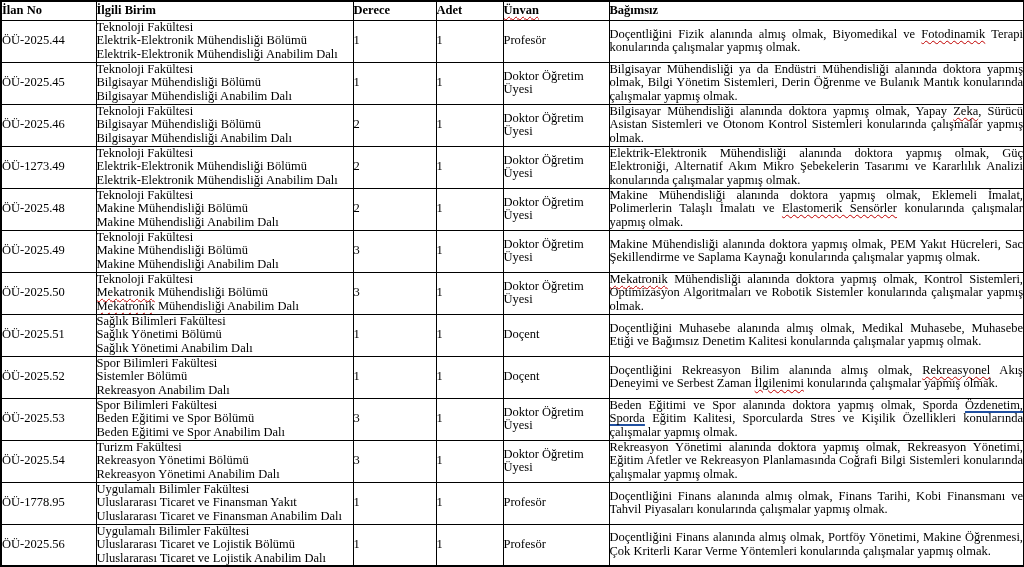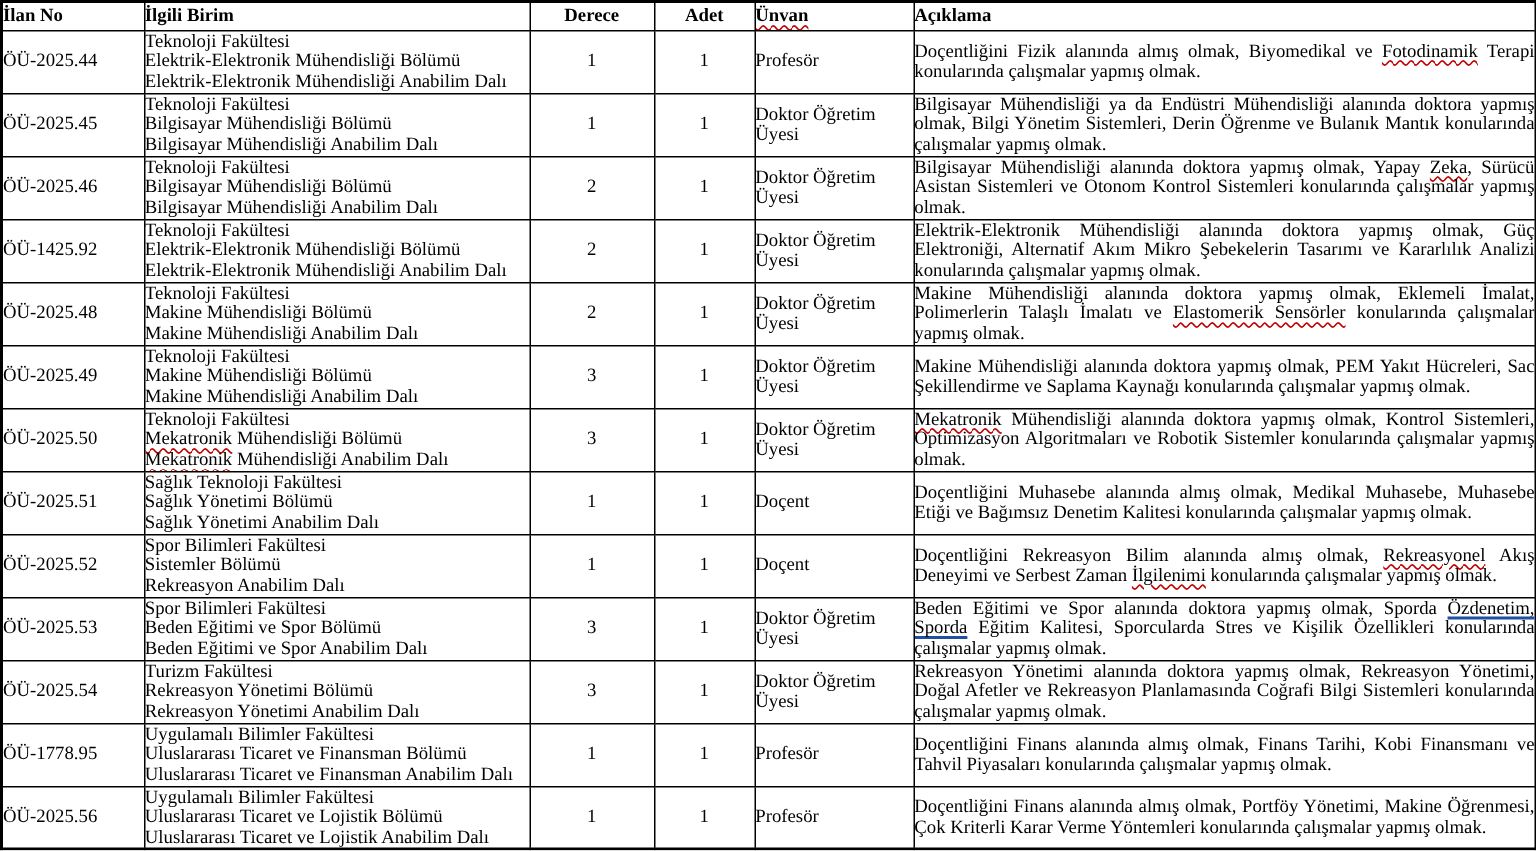"Derece" th.center, td.center { text-align: center -> none }
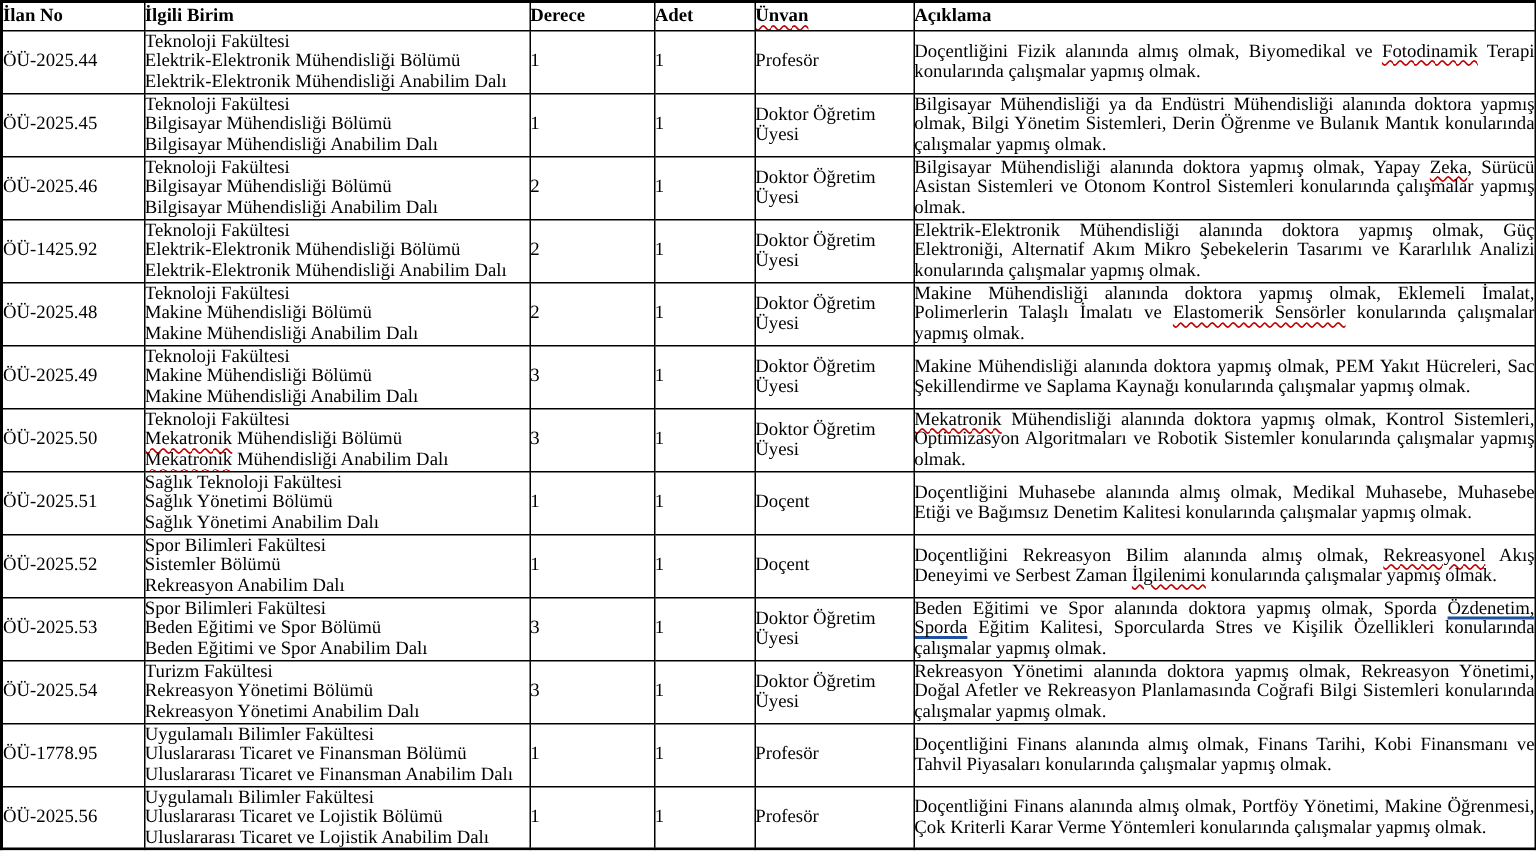"Açıklama" th.pad { text: Açıklama -> Bağımsız }
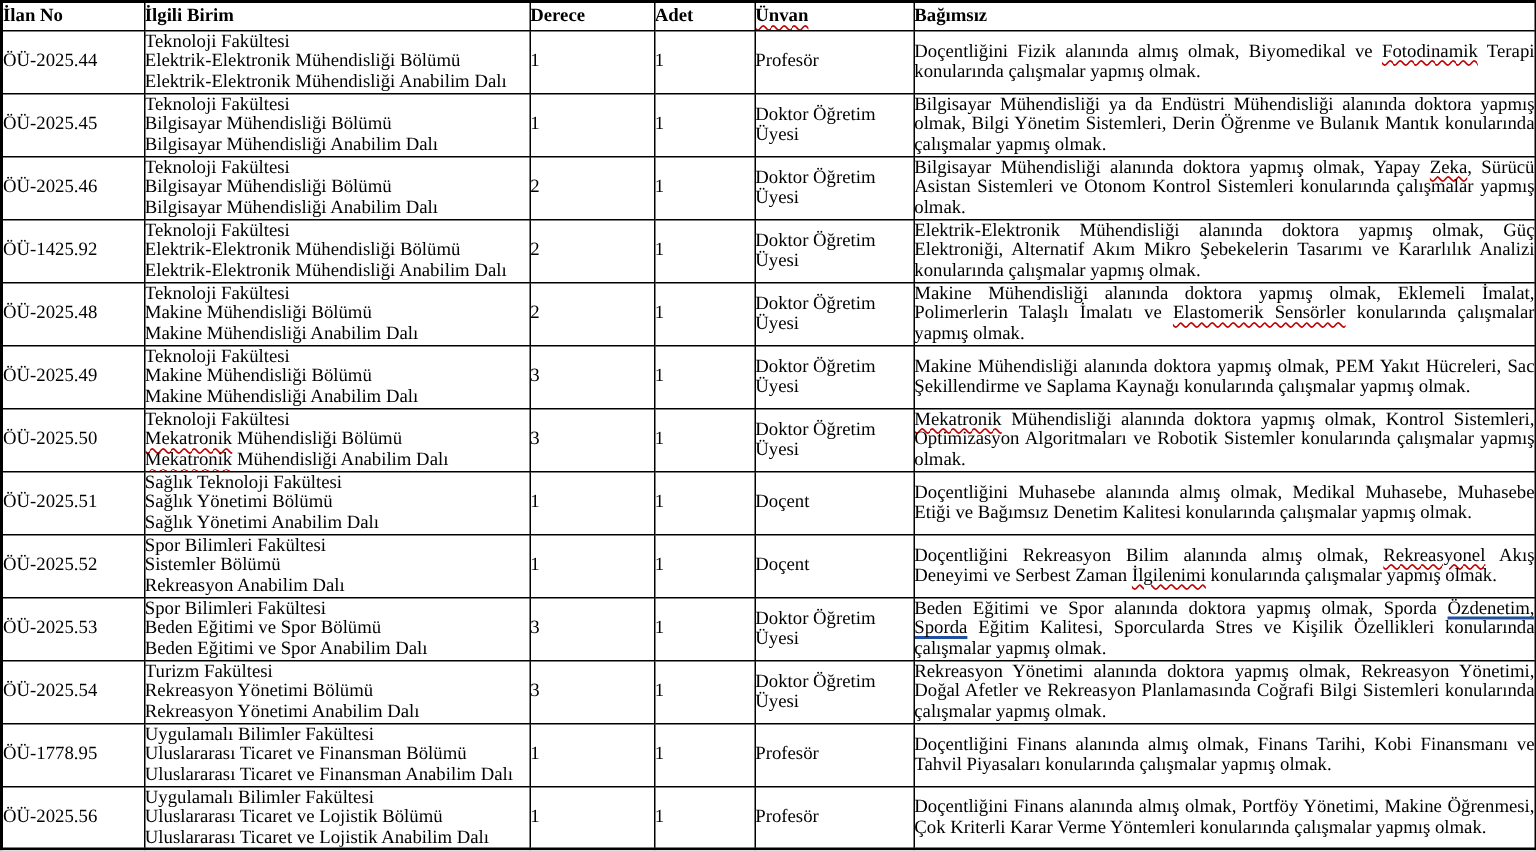"ÖÜ-1425.92" td.pad { text: ÖÜ-1425.92 -> ÖÜ-1273.49 }
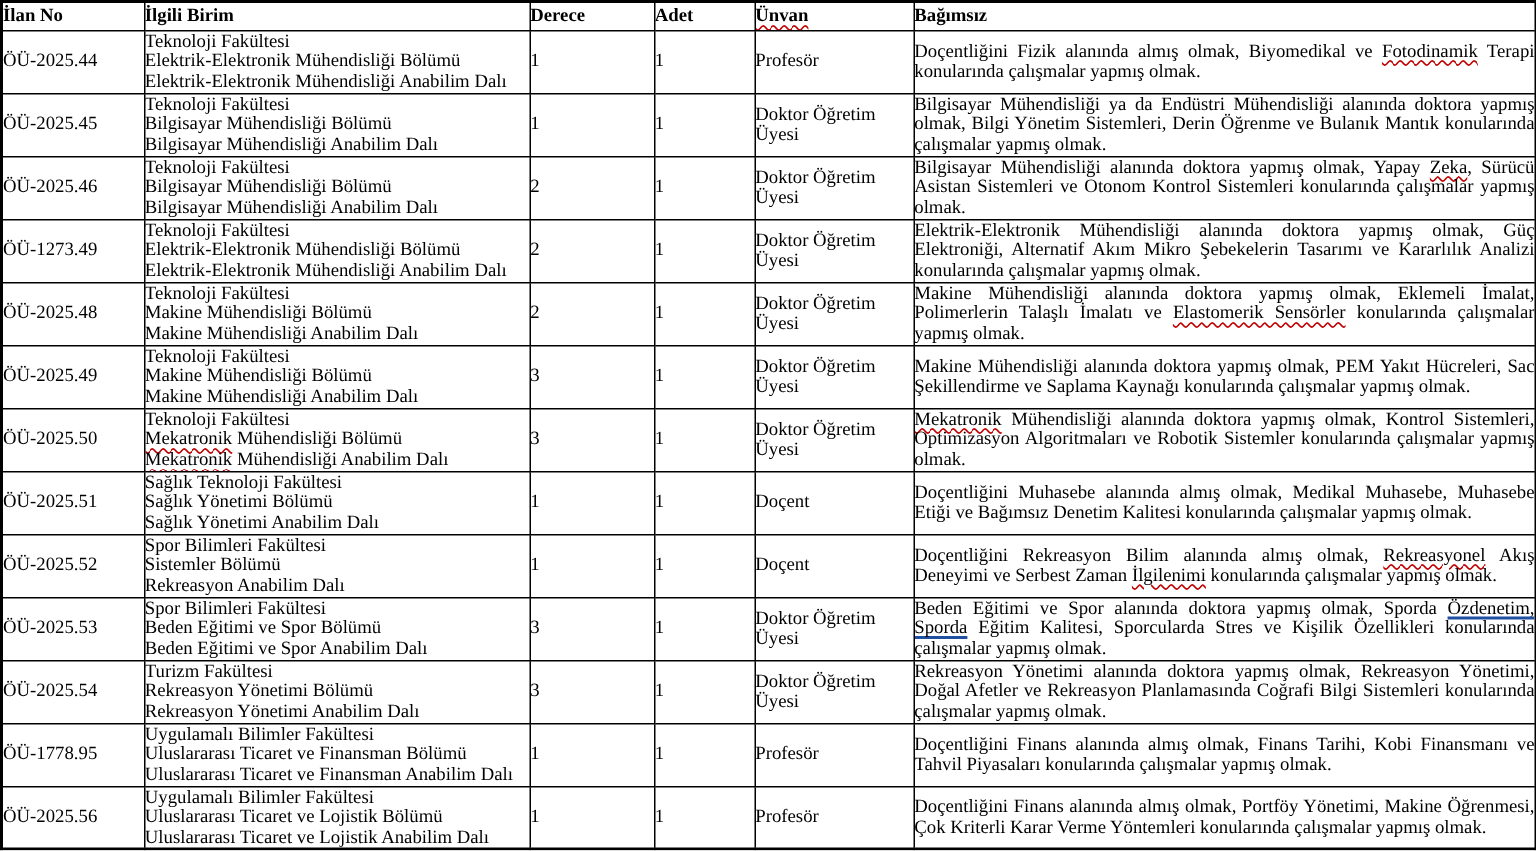"Sağlık Teknoloji Fakültesi" div { text: Teknoloji -> Bilimleri }
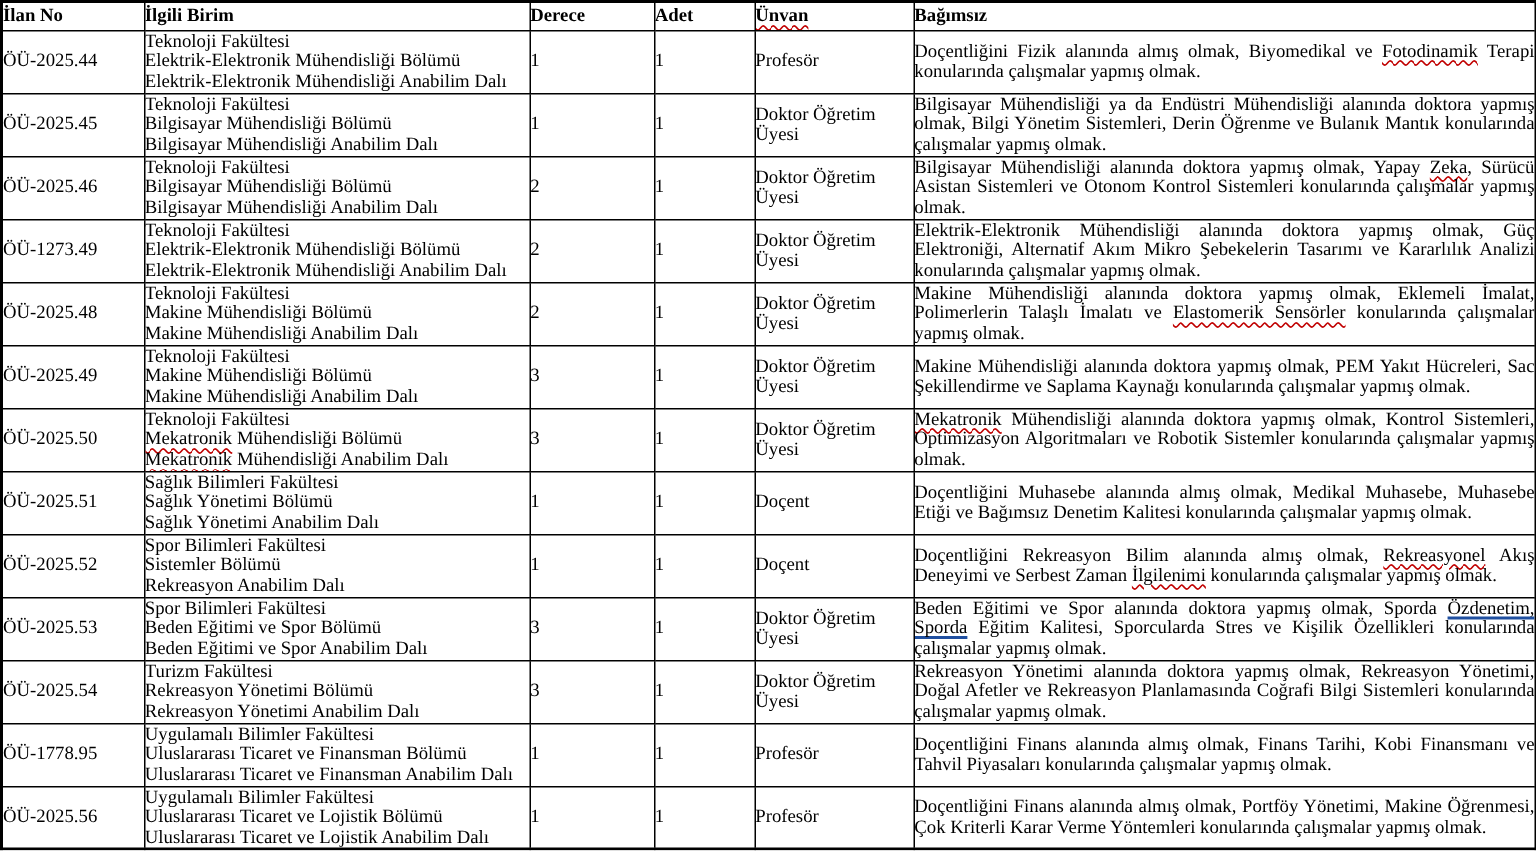"Rekreasyon Yönetimi alanında doktora" td.acik { text: Doğal -> Eğitim }
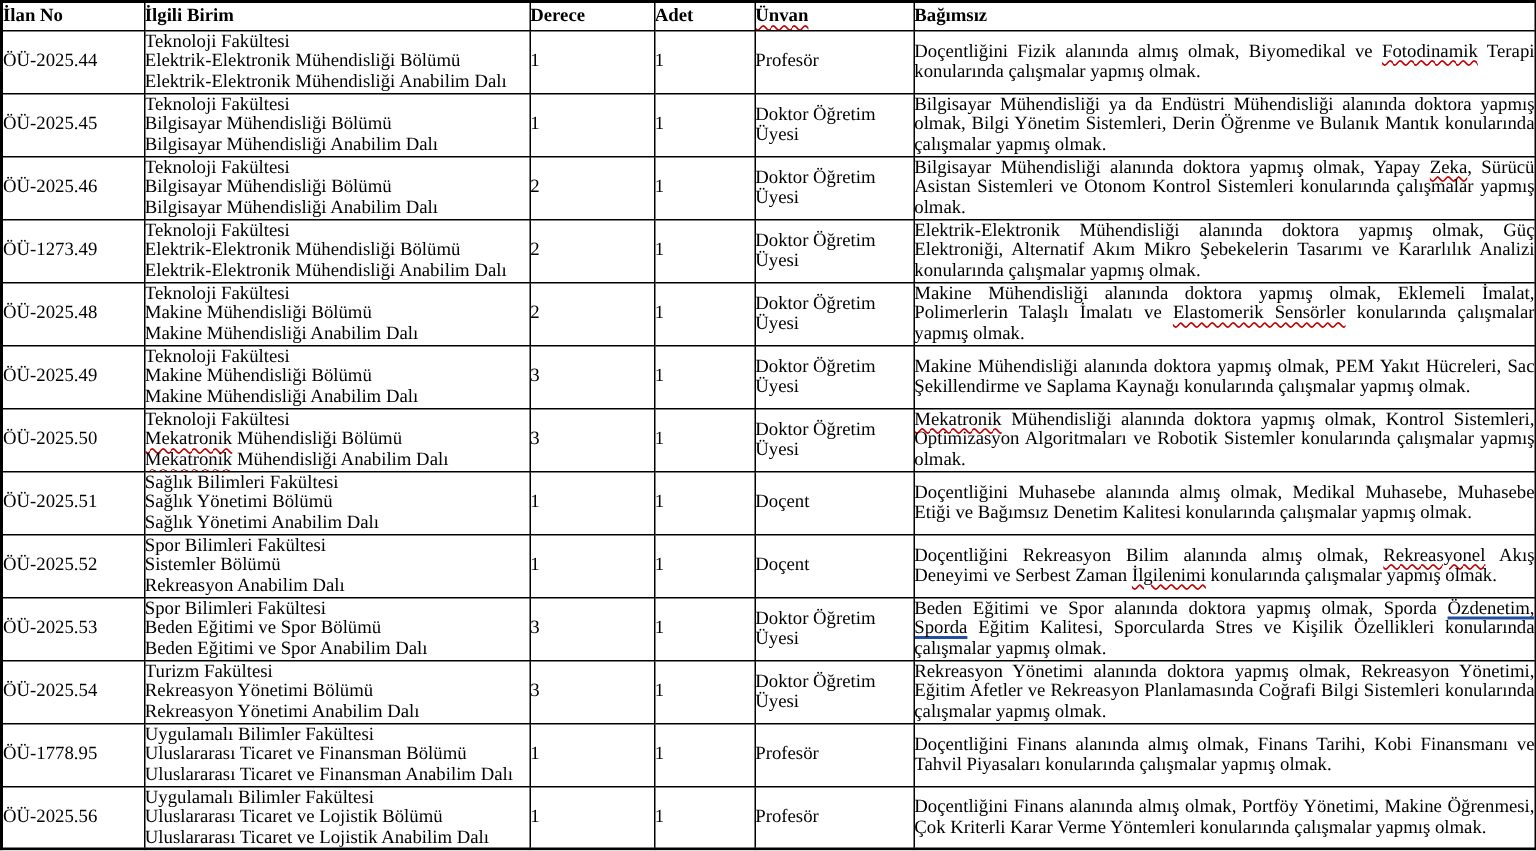"Uluslararası Ticaret ve Finansman Bölümü" div { text: Bölümü -> Yakıt }
